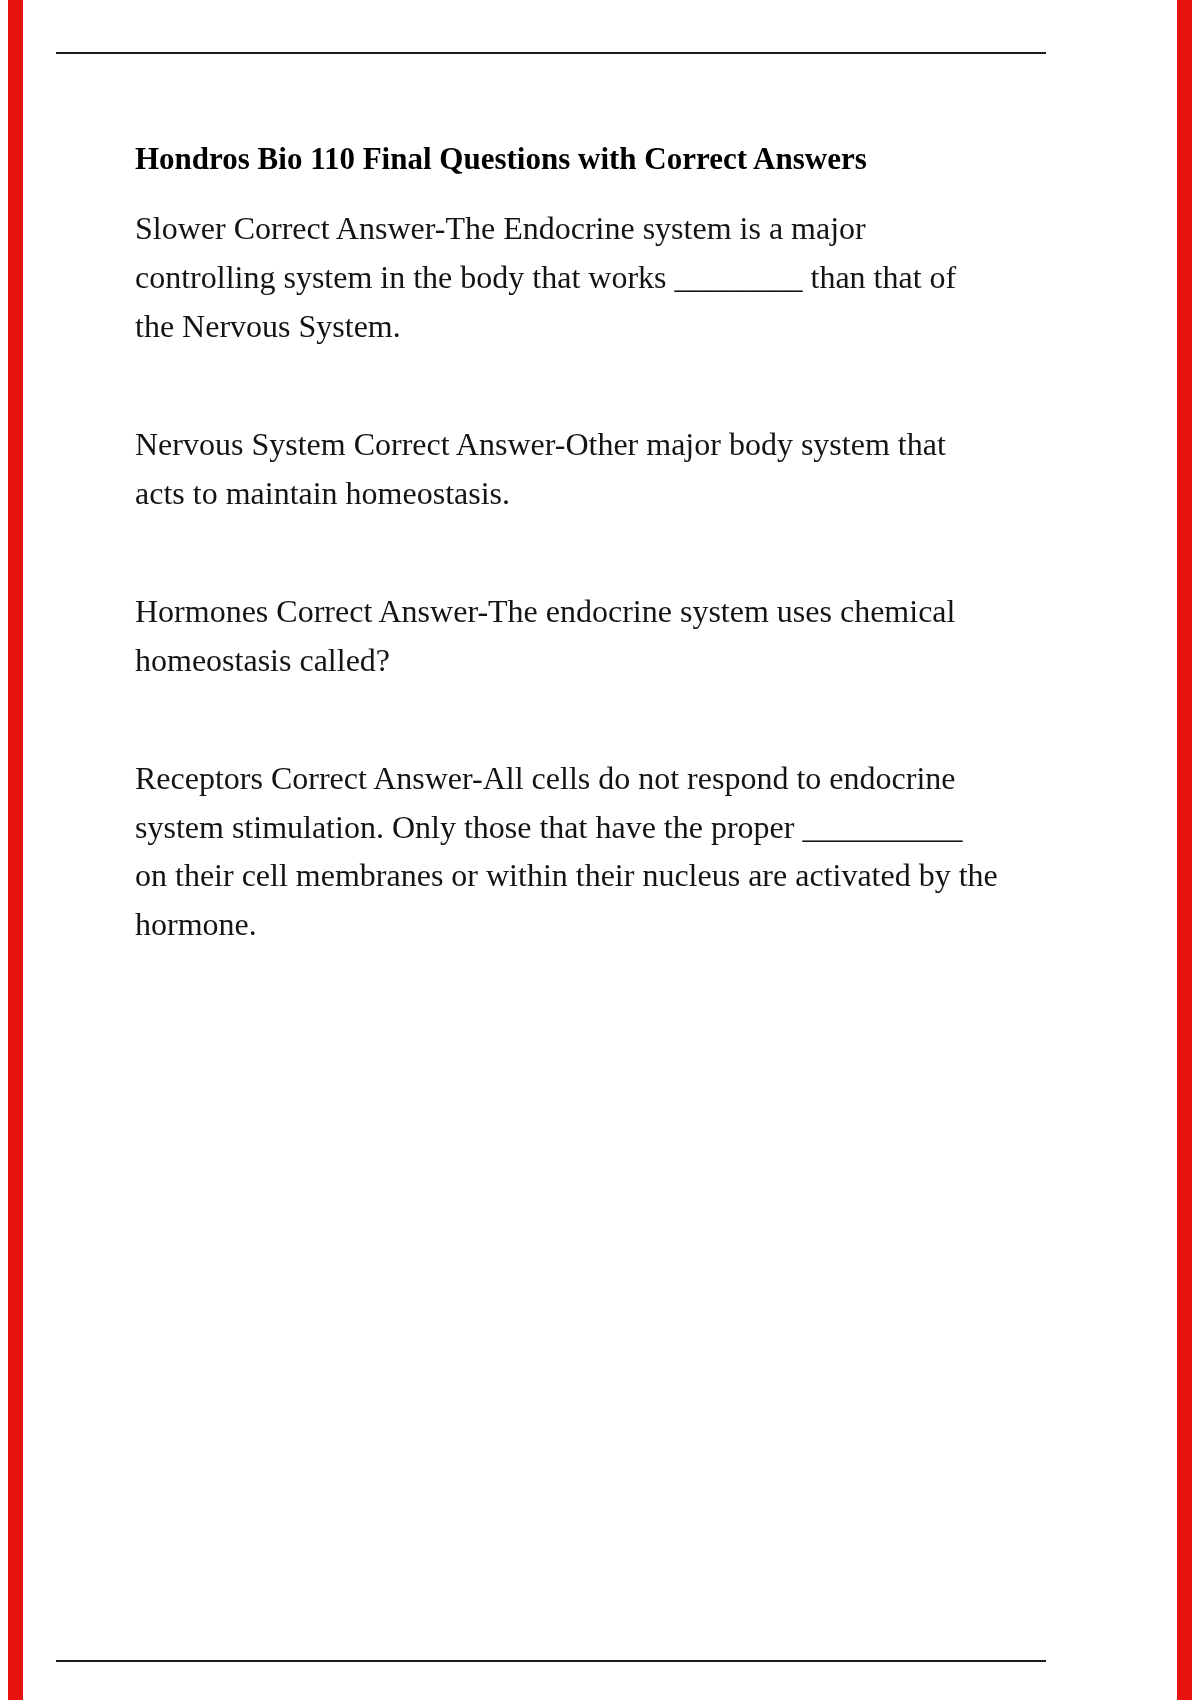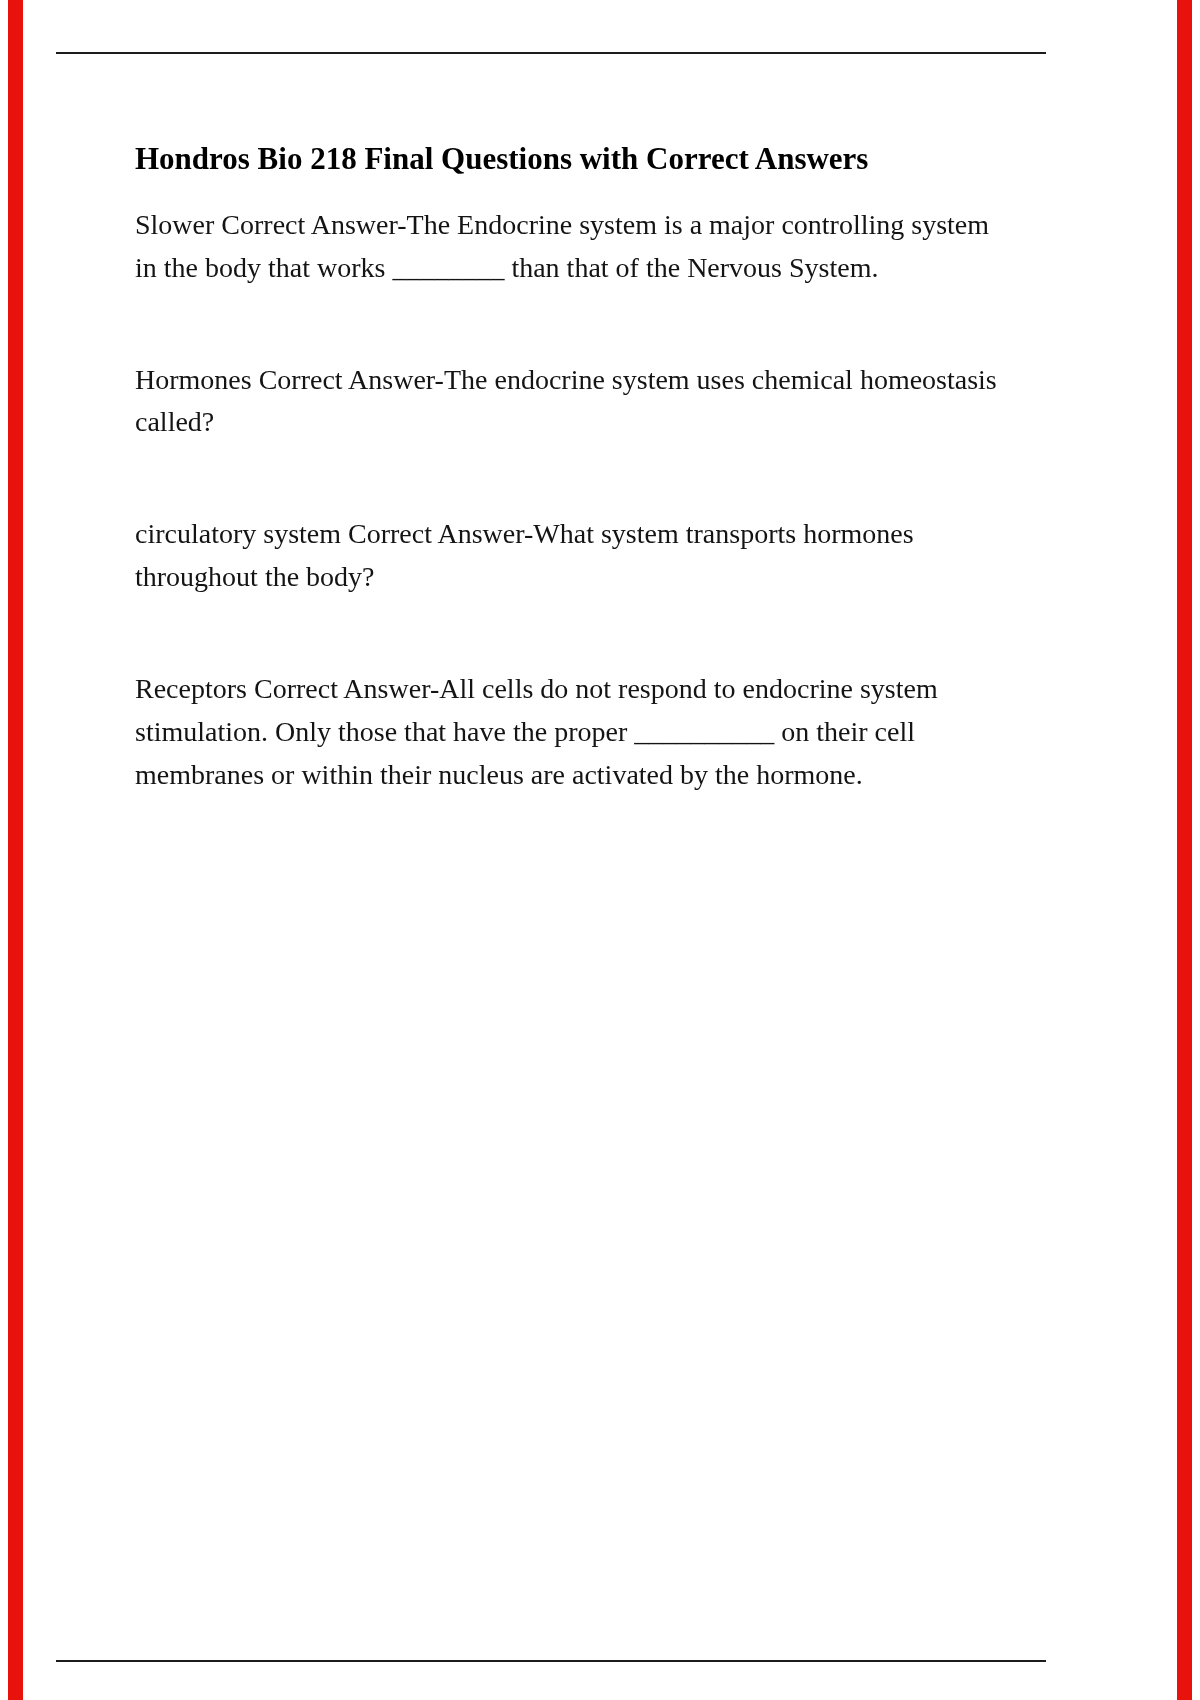"Hondros Bio 218 Final Questions" h1.doc-title { text: 218 -> 110 }
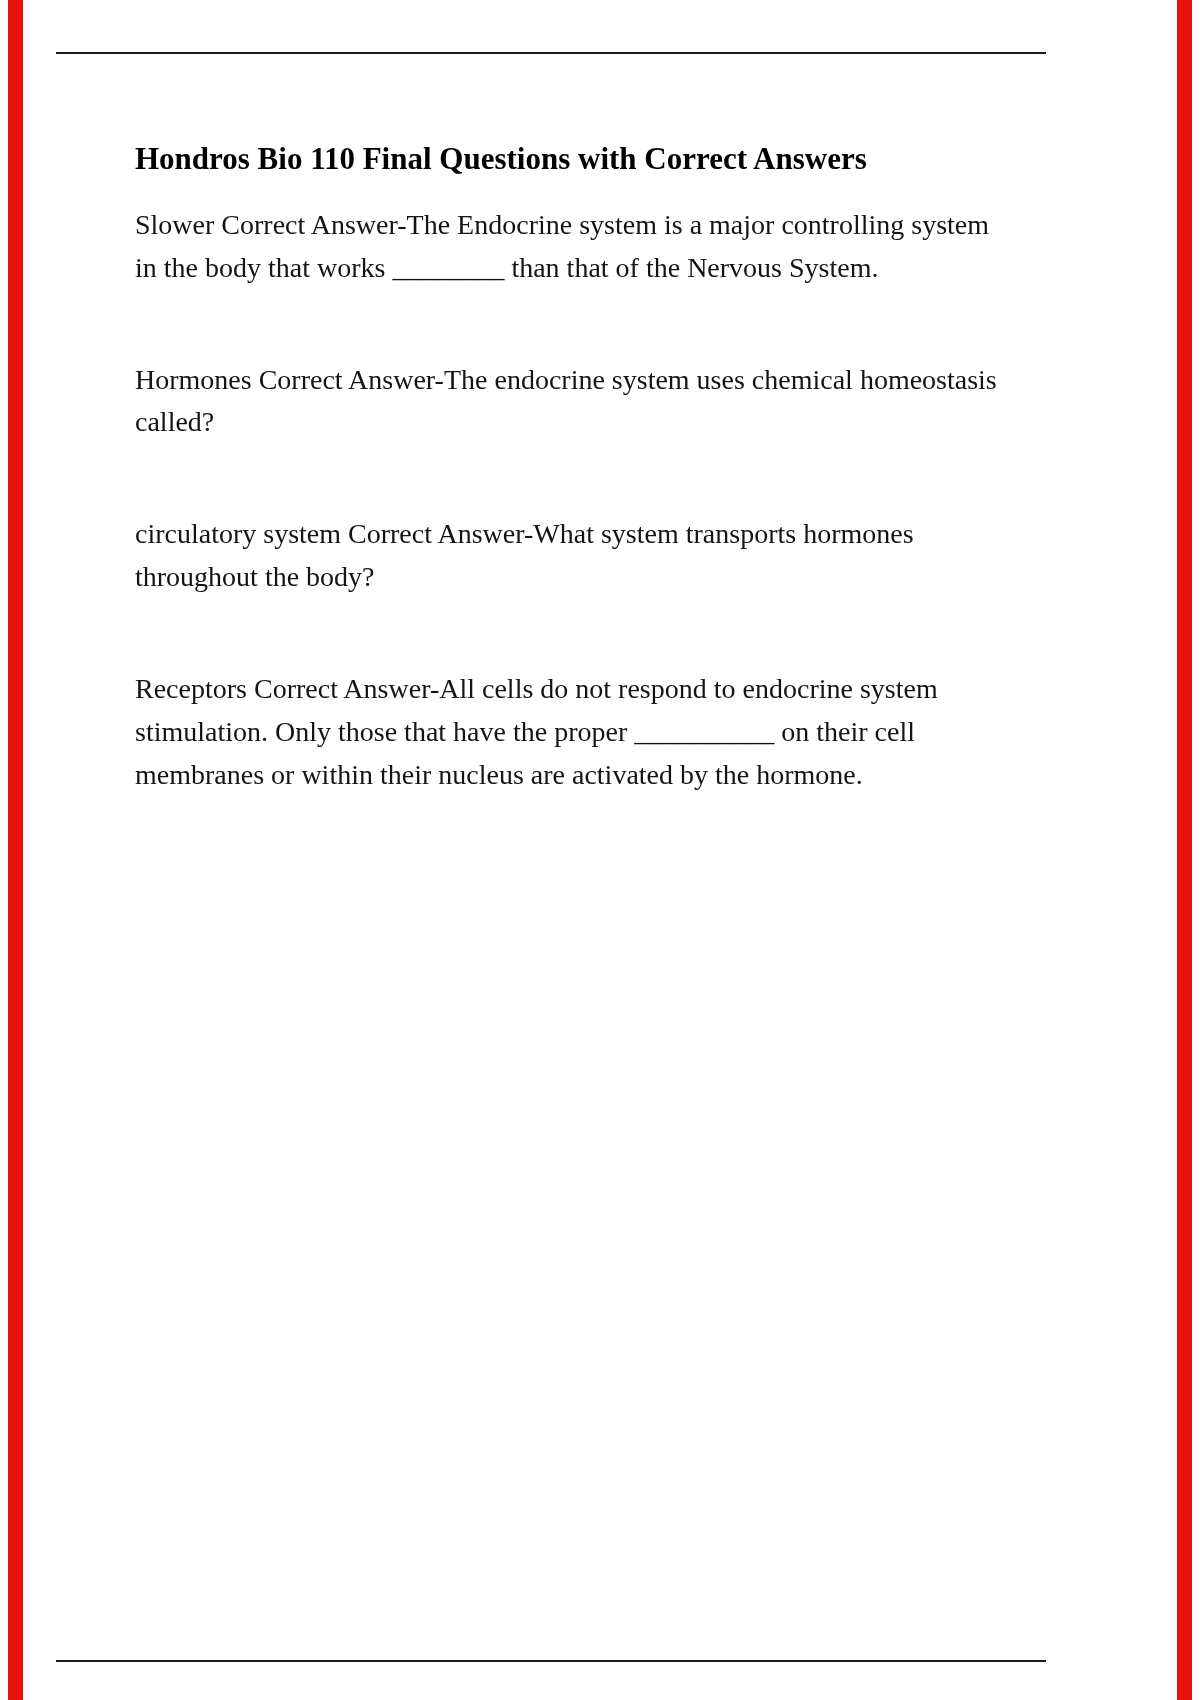"Slower Correct Answer-The Endocrine" p.qa { font-size: 28px -> 32px }
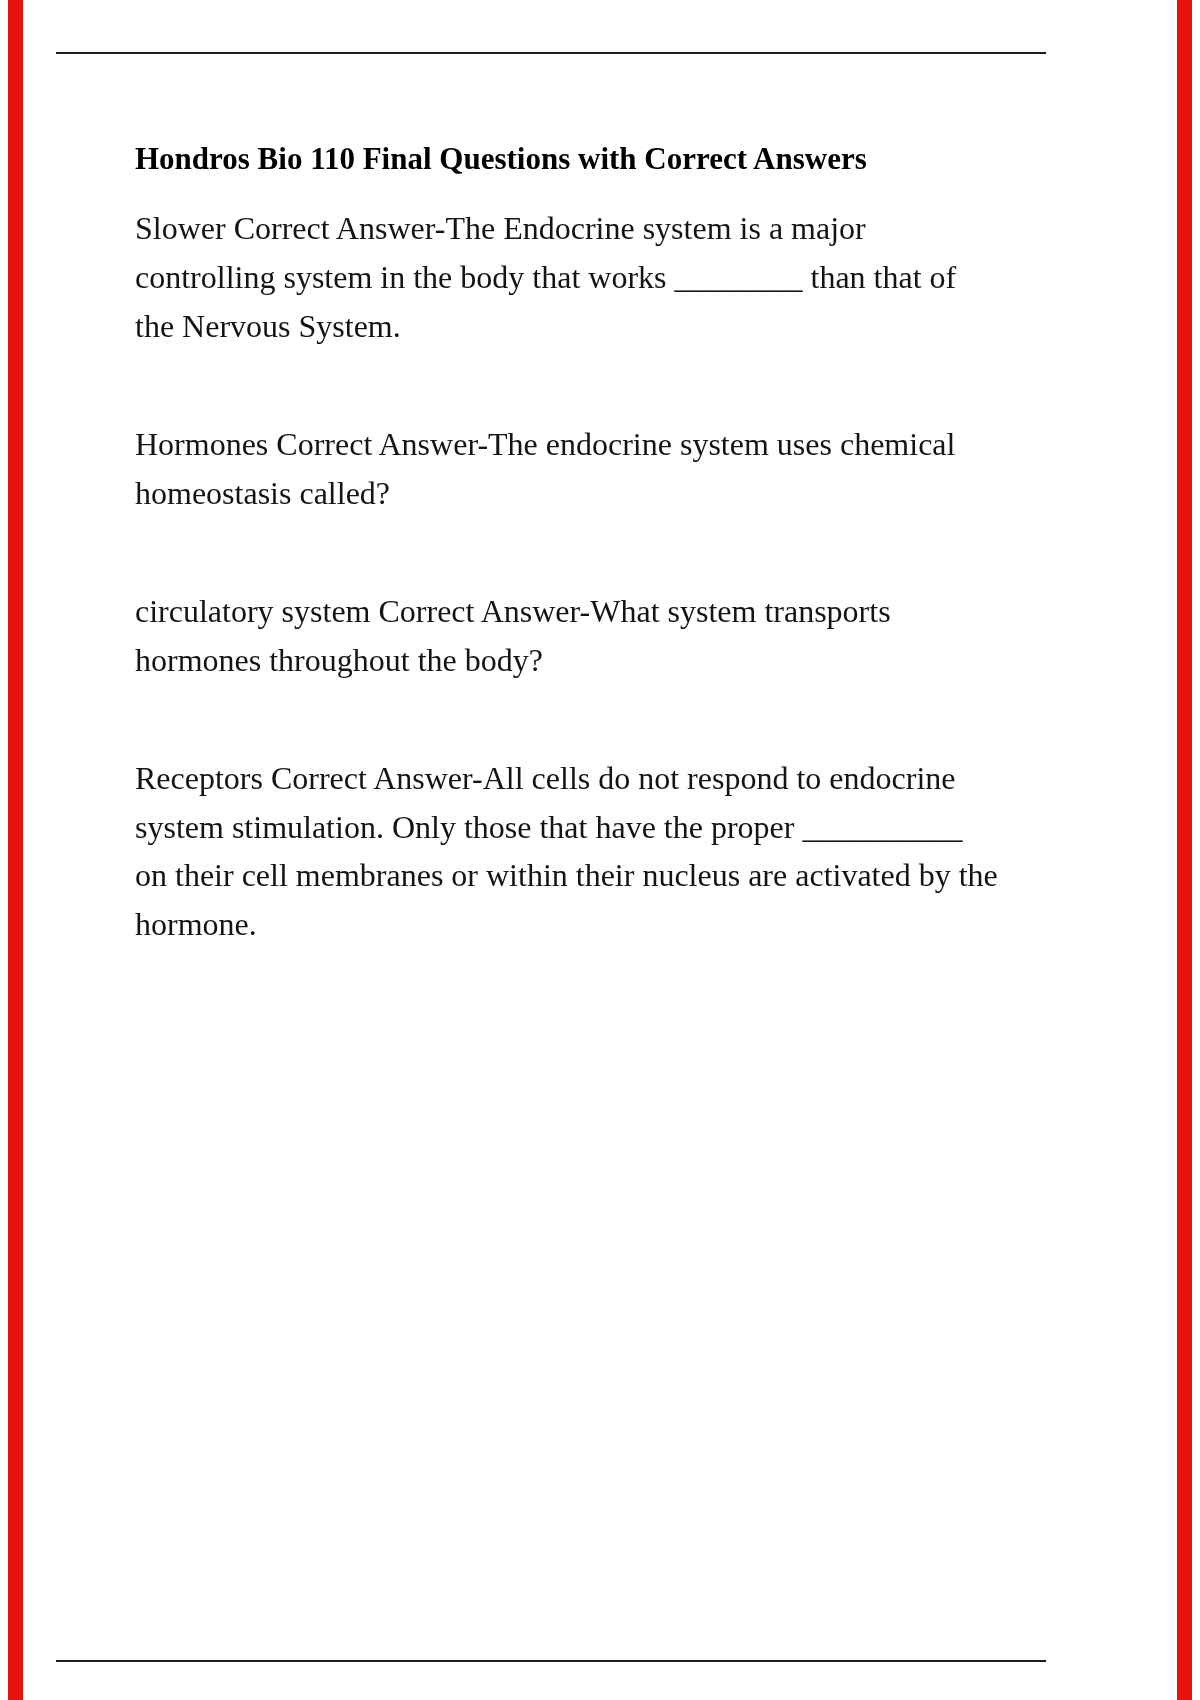"Nervous System Correct Answer-Other" p.qa { html: none -> <p>Nervous System Correct Answer-Other major body system that acts to maintain homeostasis.</p> }
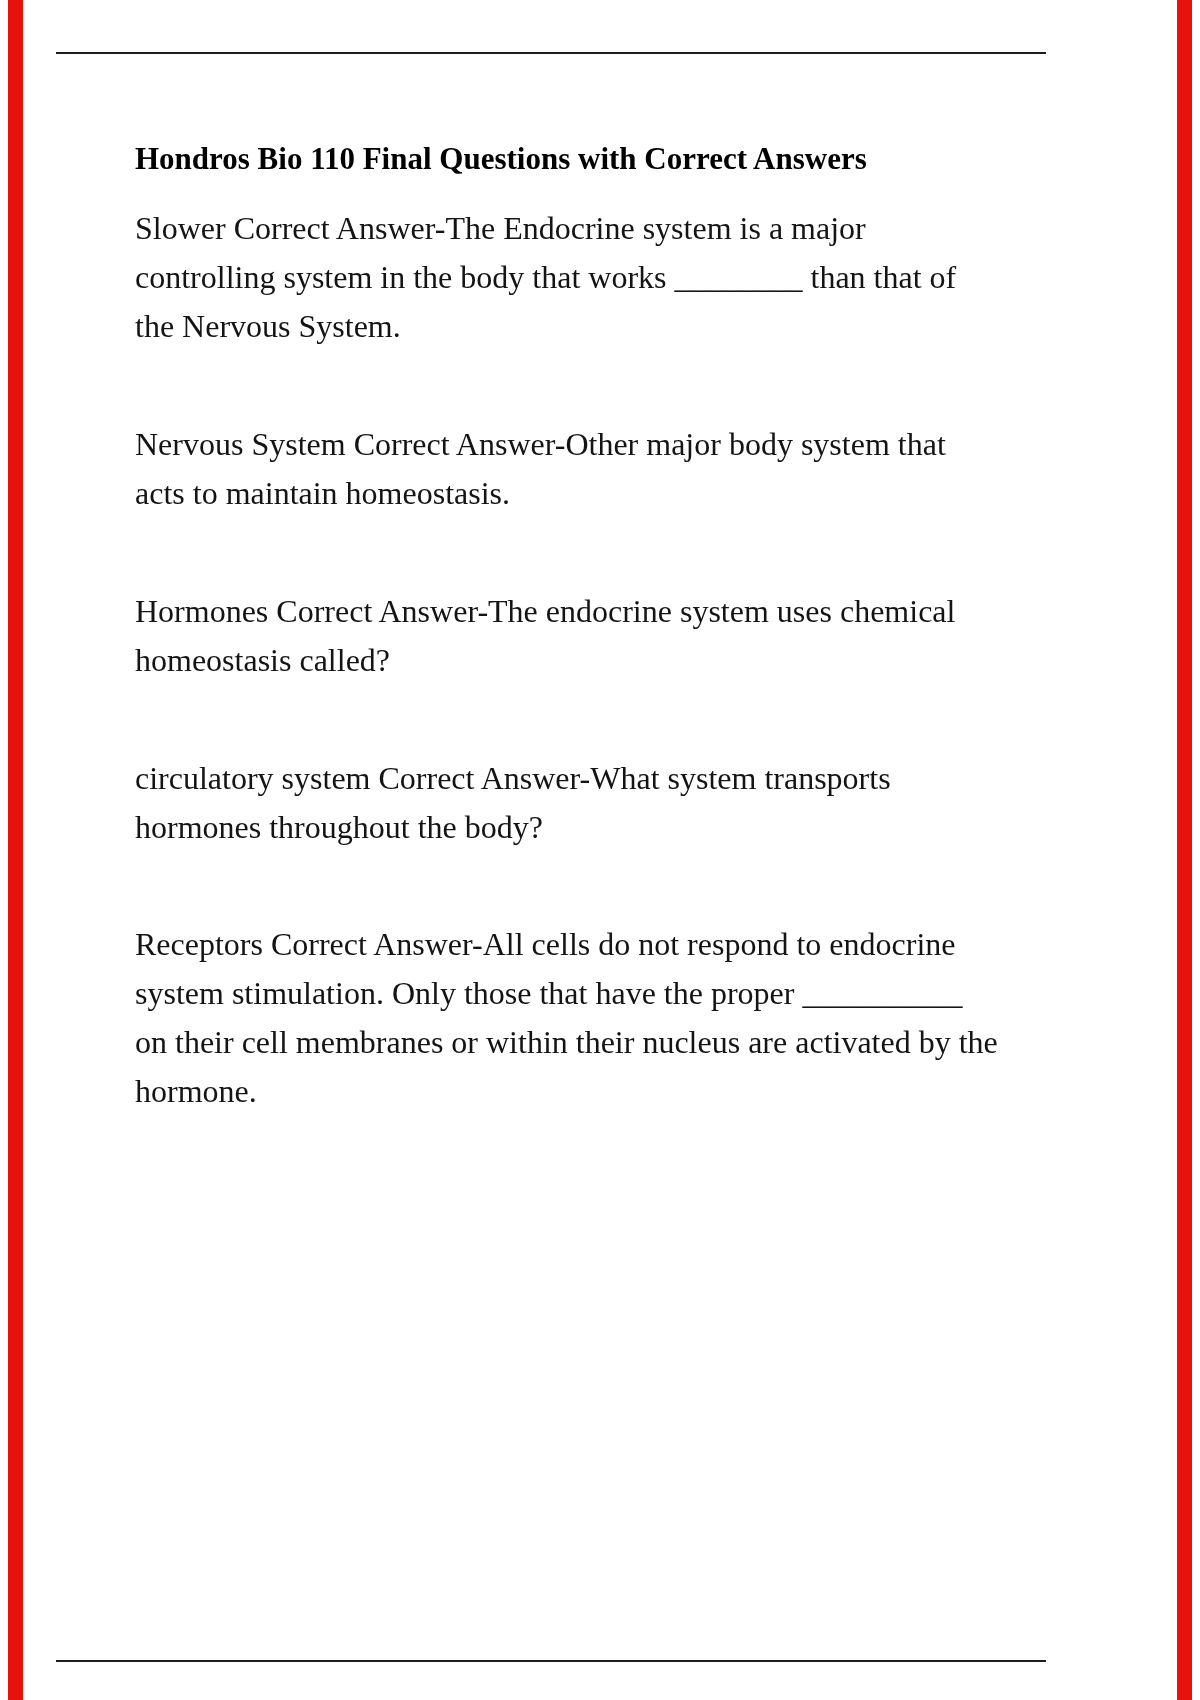"circulatory system Correct Answer-What" p.qa { html: <p>circulatory system Correct Answer-What system transports hormones throughout the body?</p> -> none }
